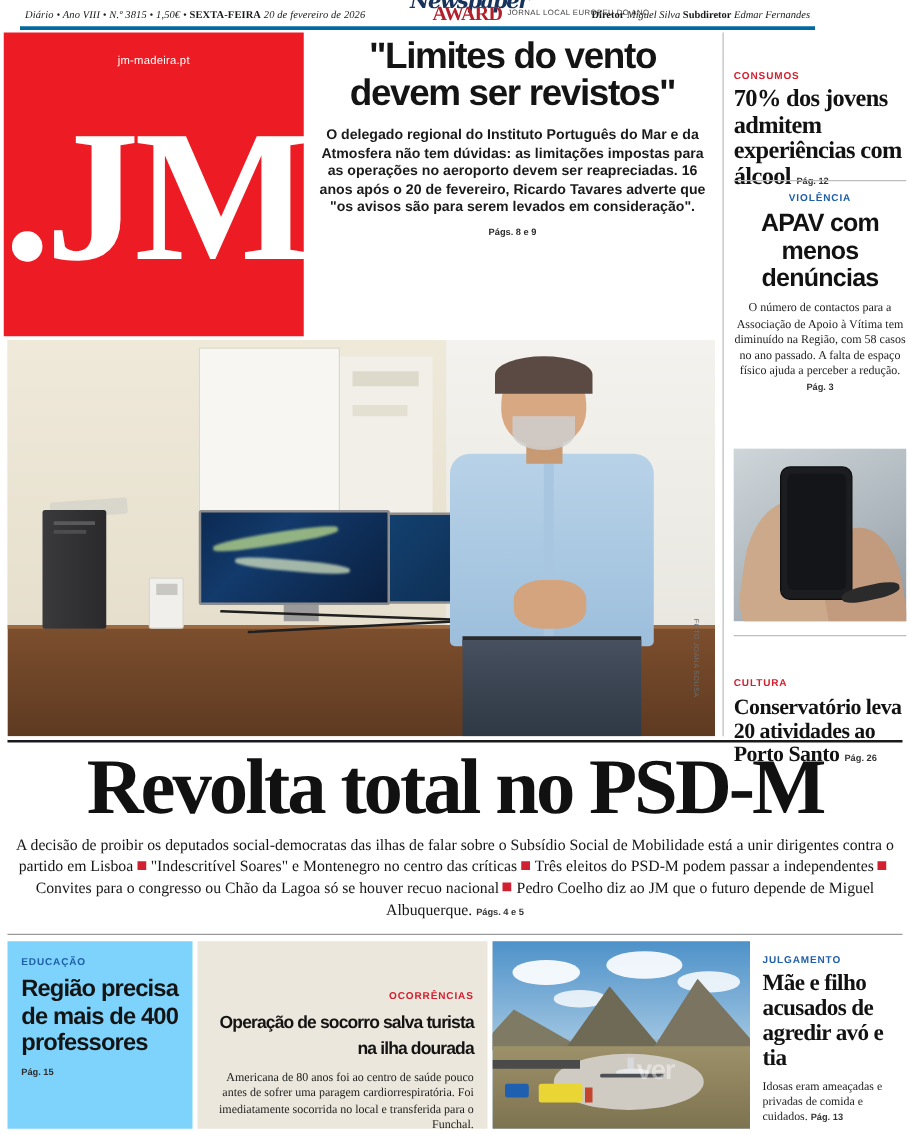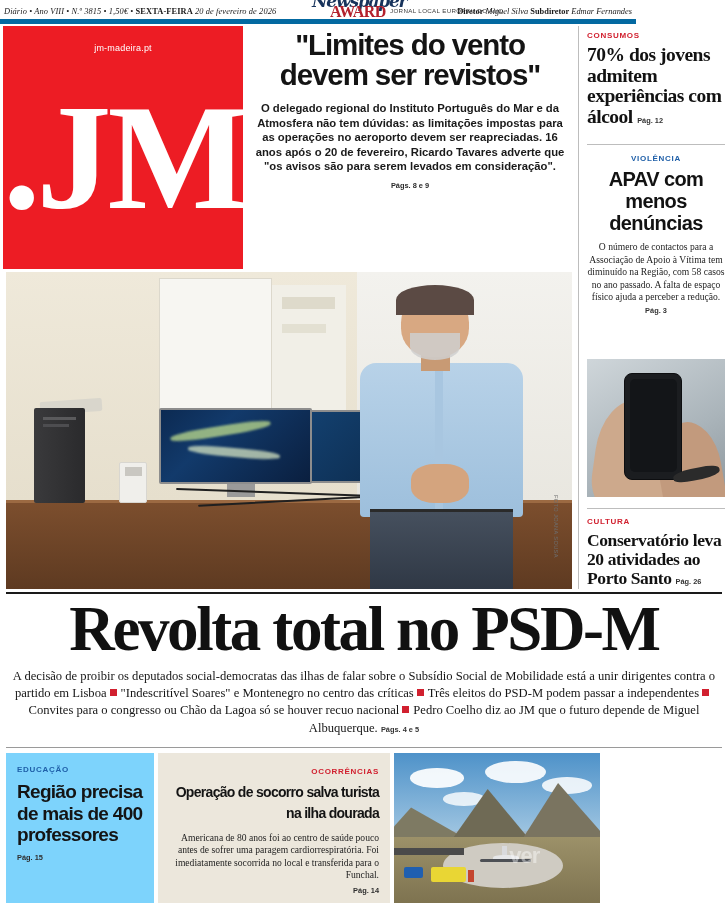"Diário • Ano VIII •" .masthead { border-bottom: 5px solid #0369a1 -> 3px solid #0369a1; left: 0 -> 16px }
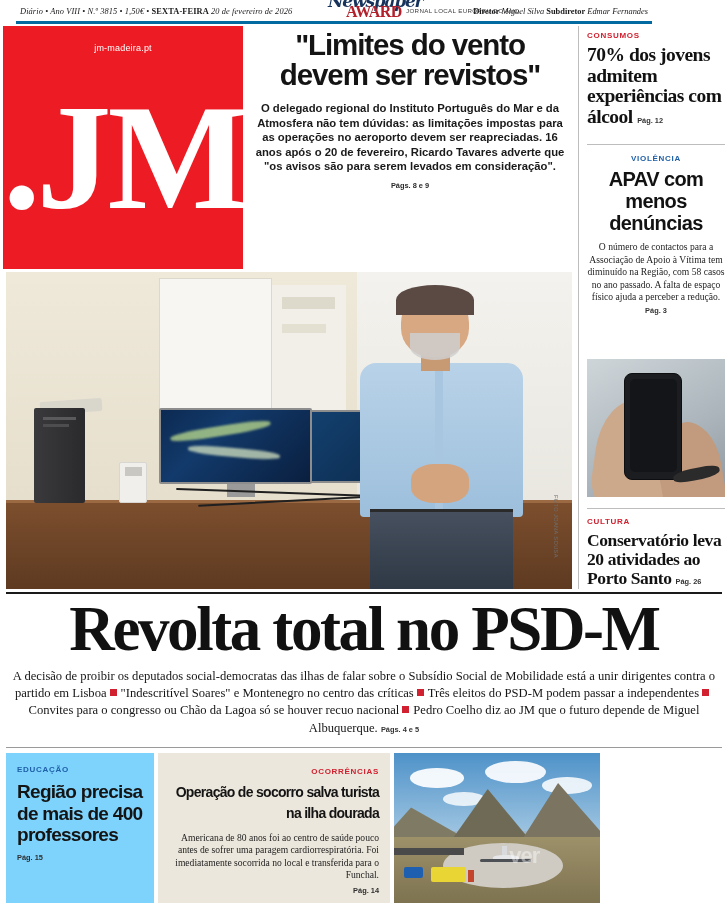"CONSUMOS" .kicker.red { margin-top: none -> 25px }
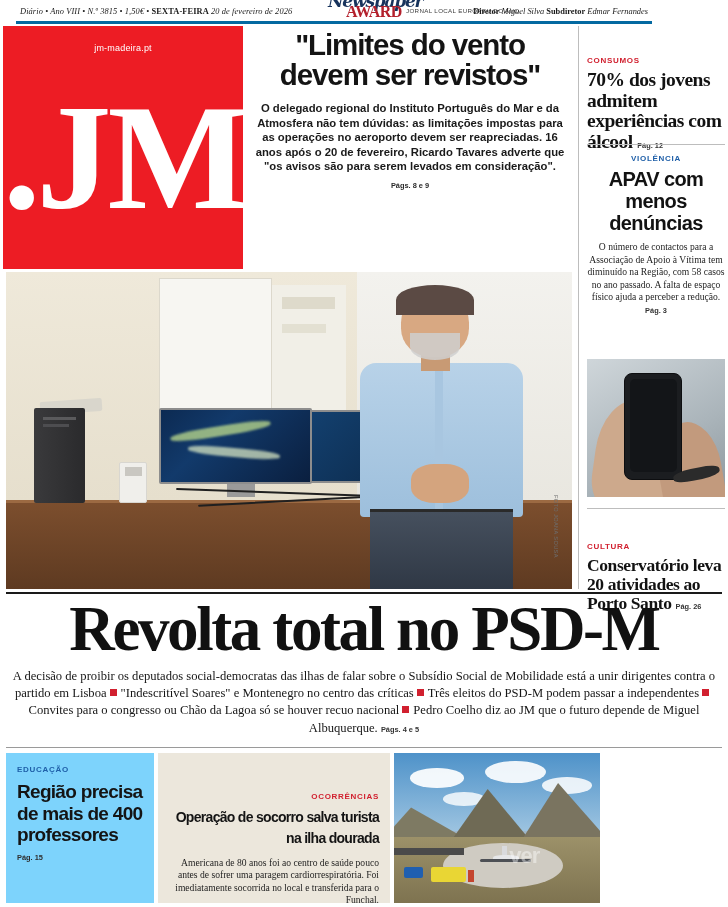"JULGAMENTO" div.bot-julg { html: none -> <div> <div>JULGAMENTO</div> <div>Mãe e filho acusados de agredir avó e tia</div> <div><span>Idosas eram ameaçadas e privadas de comida e cuidados.</span> <span>Pág. 13</span></div> </div> }
